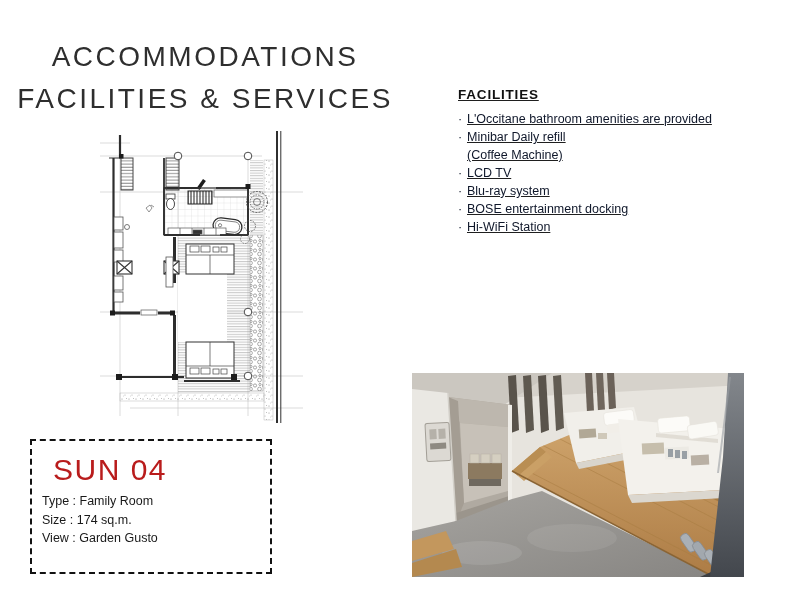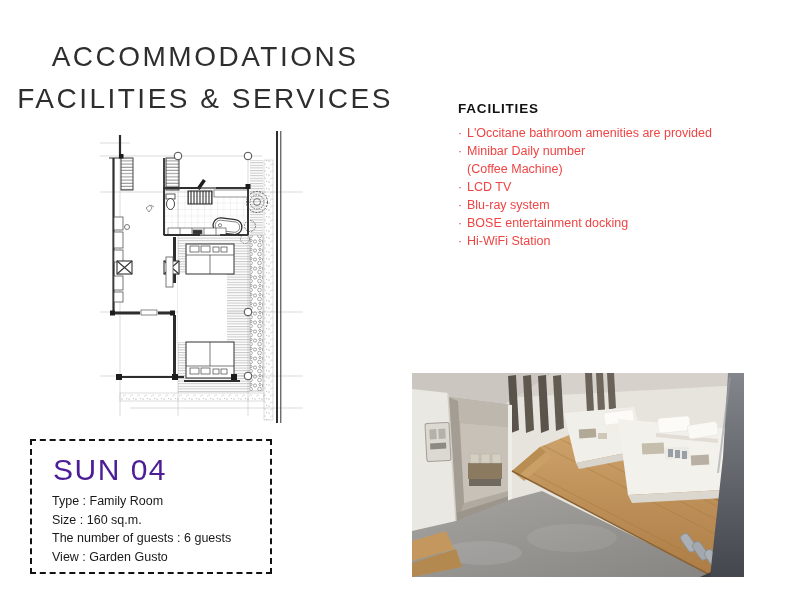"FACILITIES" .facilities { text-decoration: none -> underline; top: 101px -> 87px }
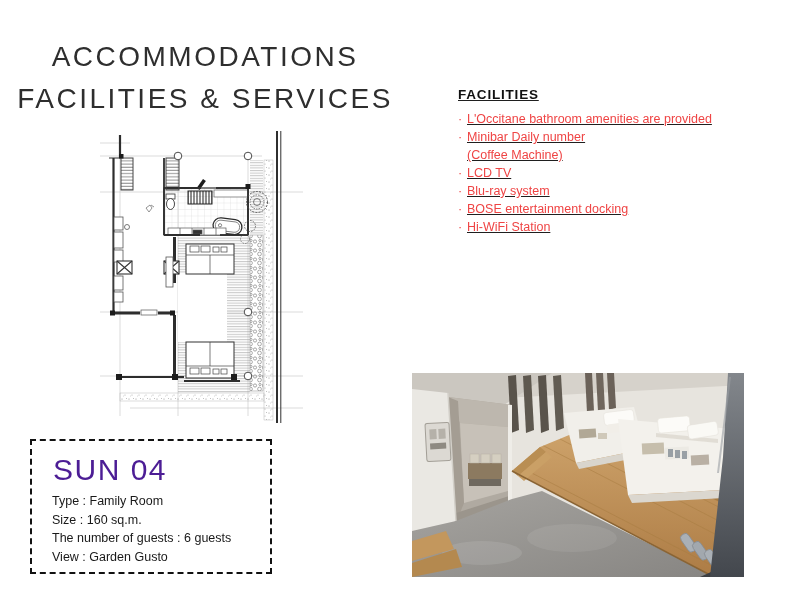"· L'Occitane bathroom amenities are" .f-item { color: #ef4444 -> #0f172a }
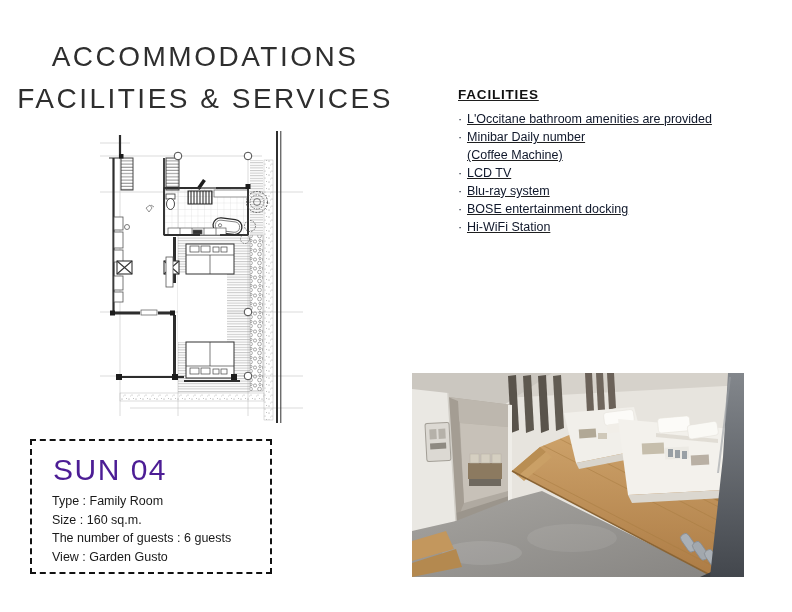"Minibar Daily number" span { text: number -> refill }
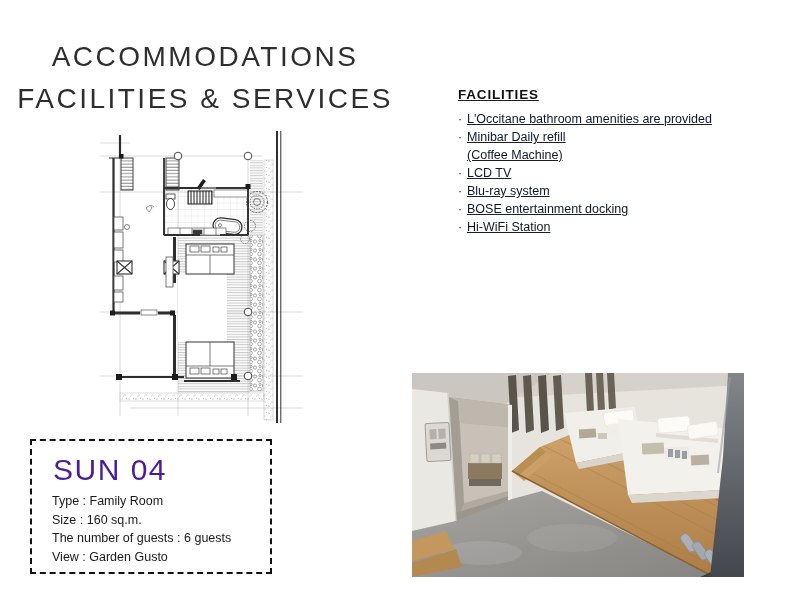"SUN 04" .room-name { color: #4c1d95 -> #b91c1c }
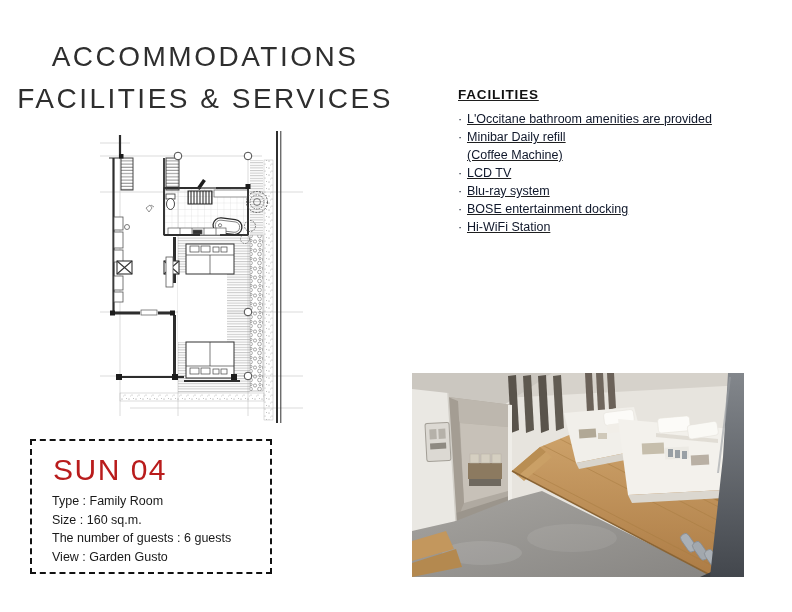"Type : Family Room" .room-details { margin-left: 20px -> 10px }
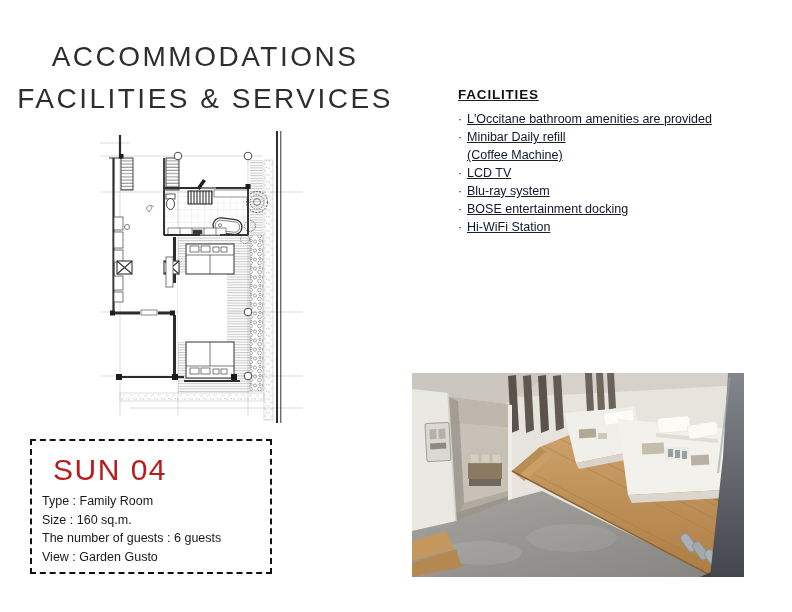"Size : 160 sq.m." div { text: 160 -> 174 }
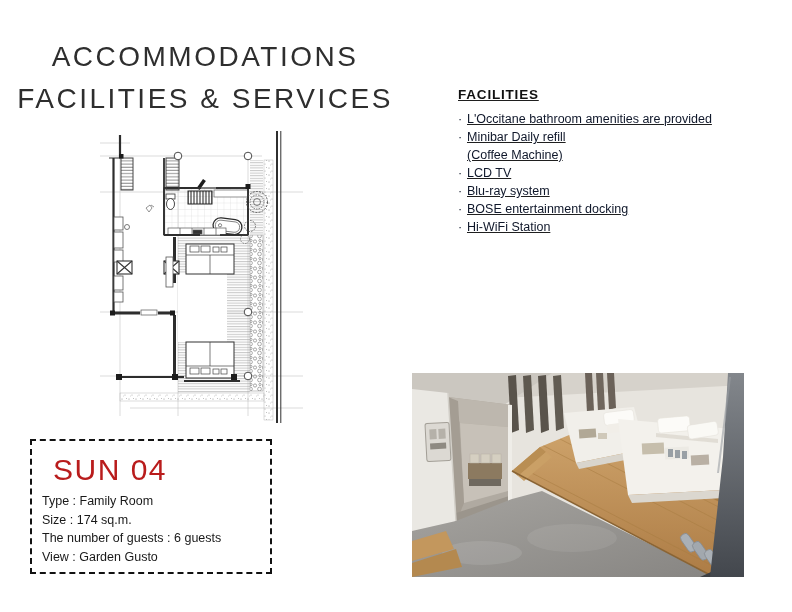"The number of guests :" div { html: <div>The number of guests : 6 guests</div> -> none }
